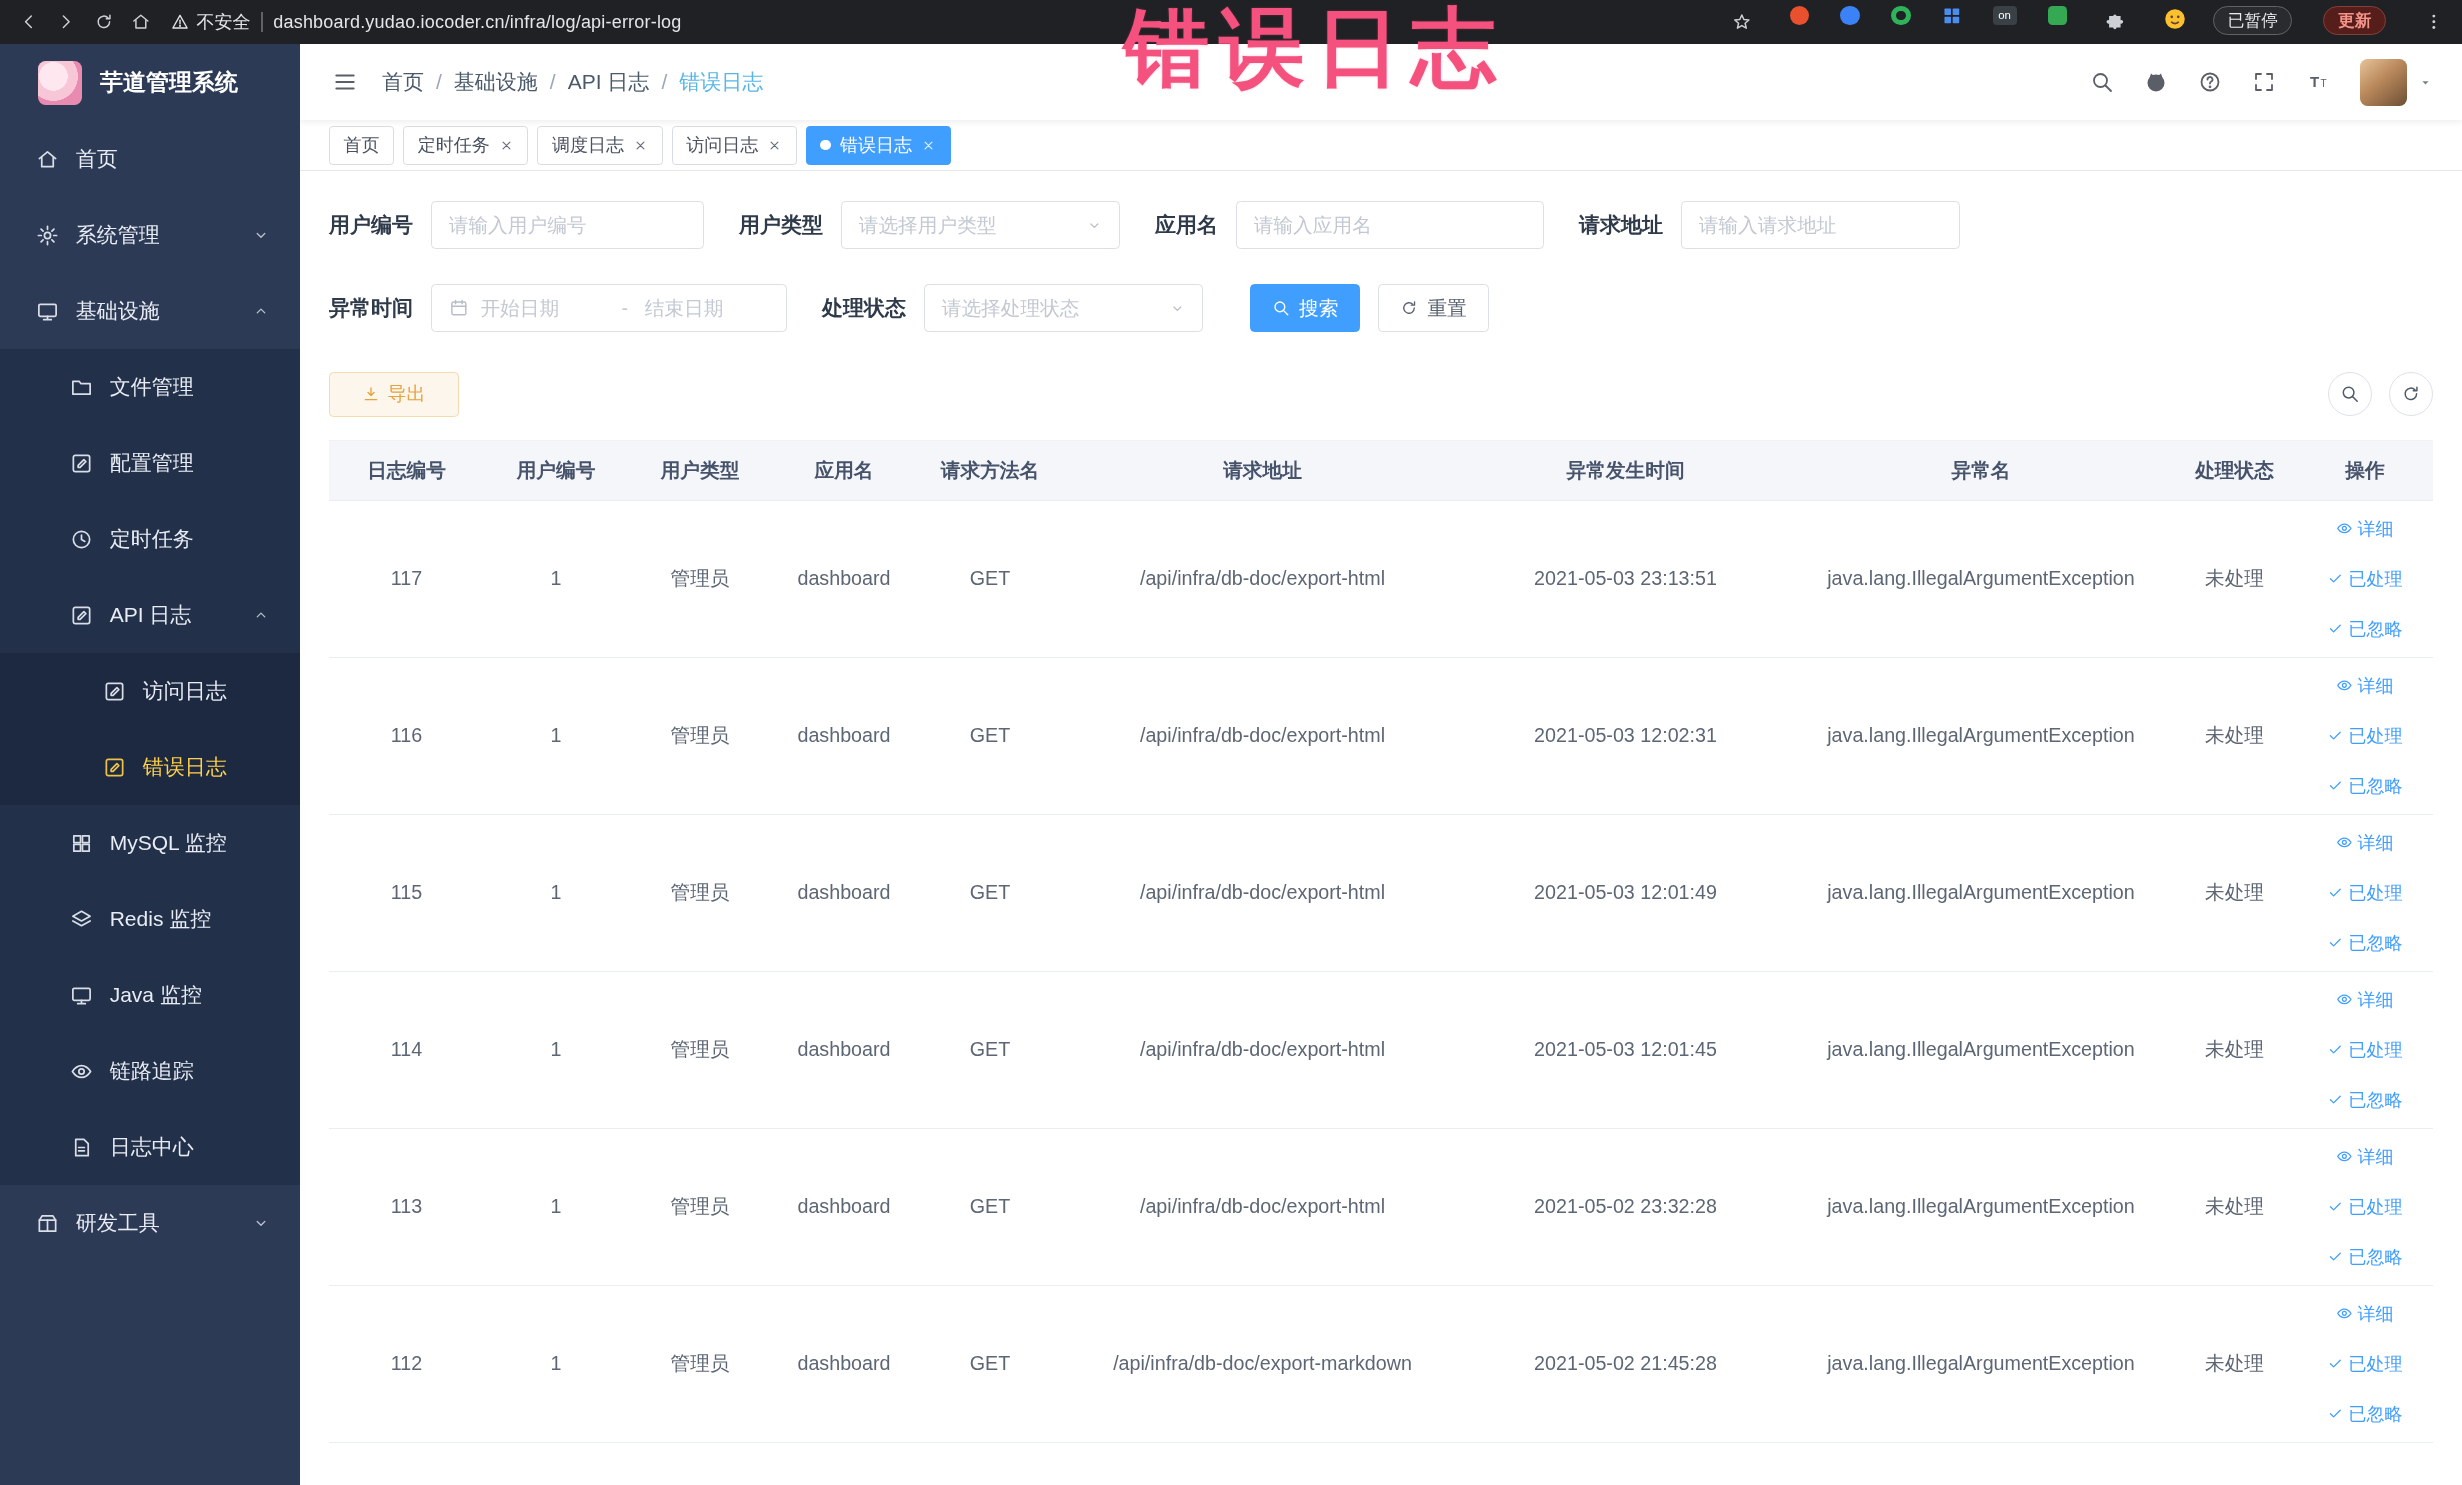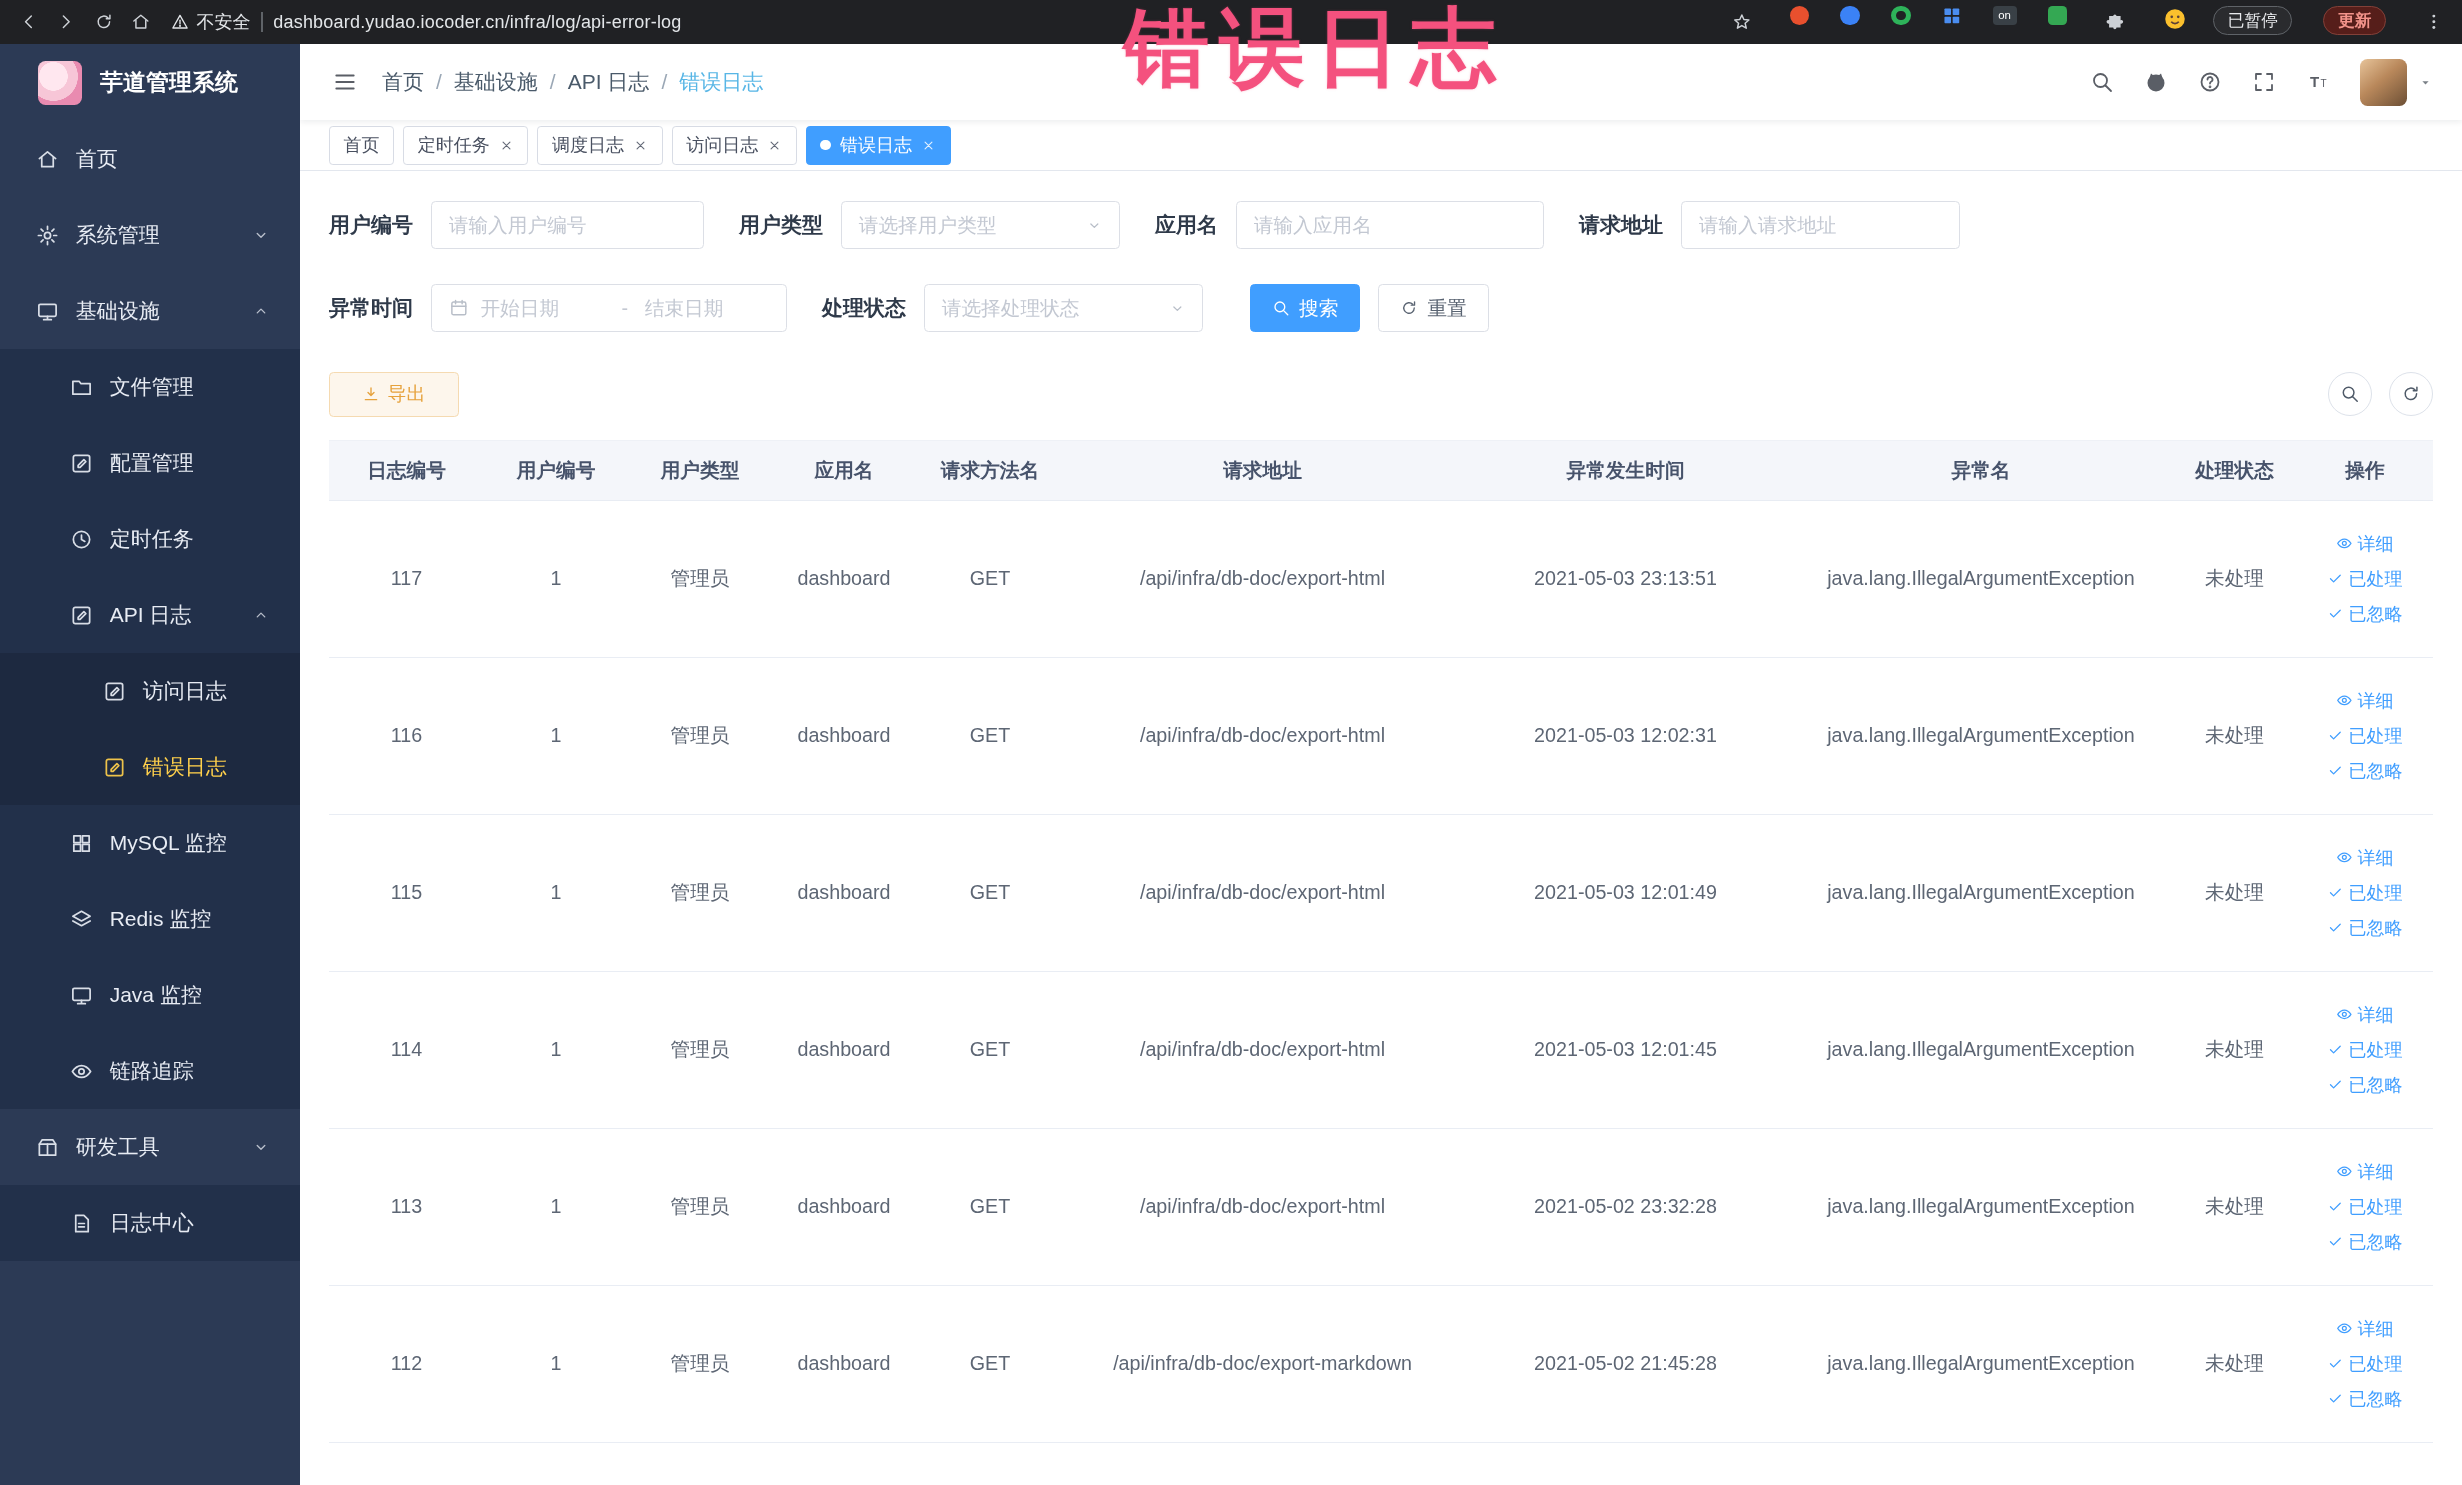"详细" .td.actions { gap: 11px -> 26px }
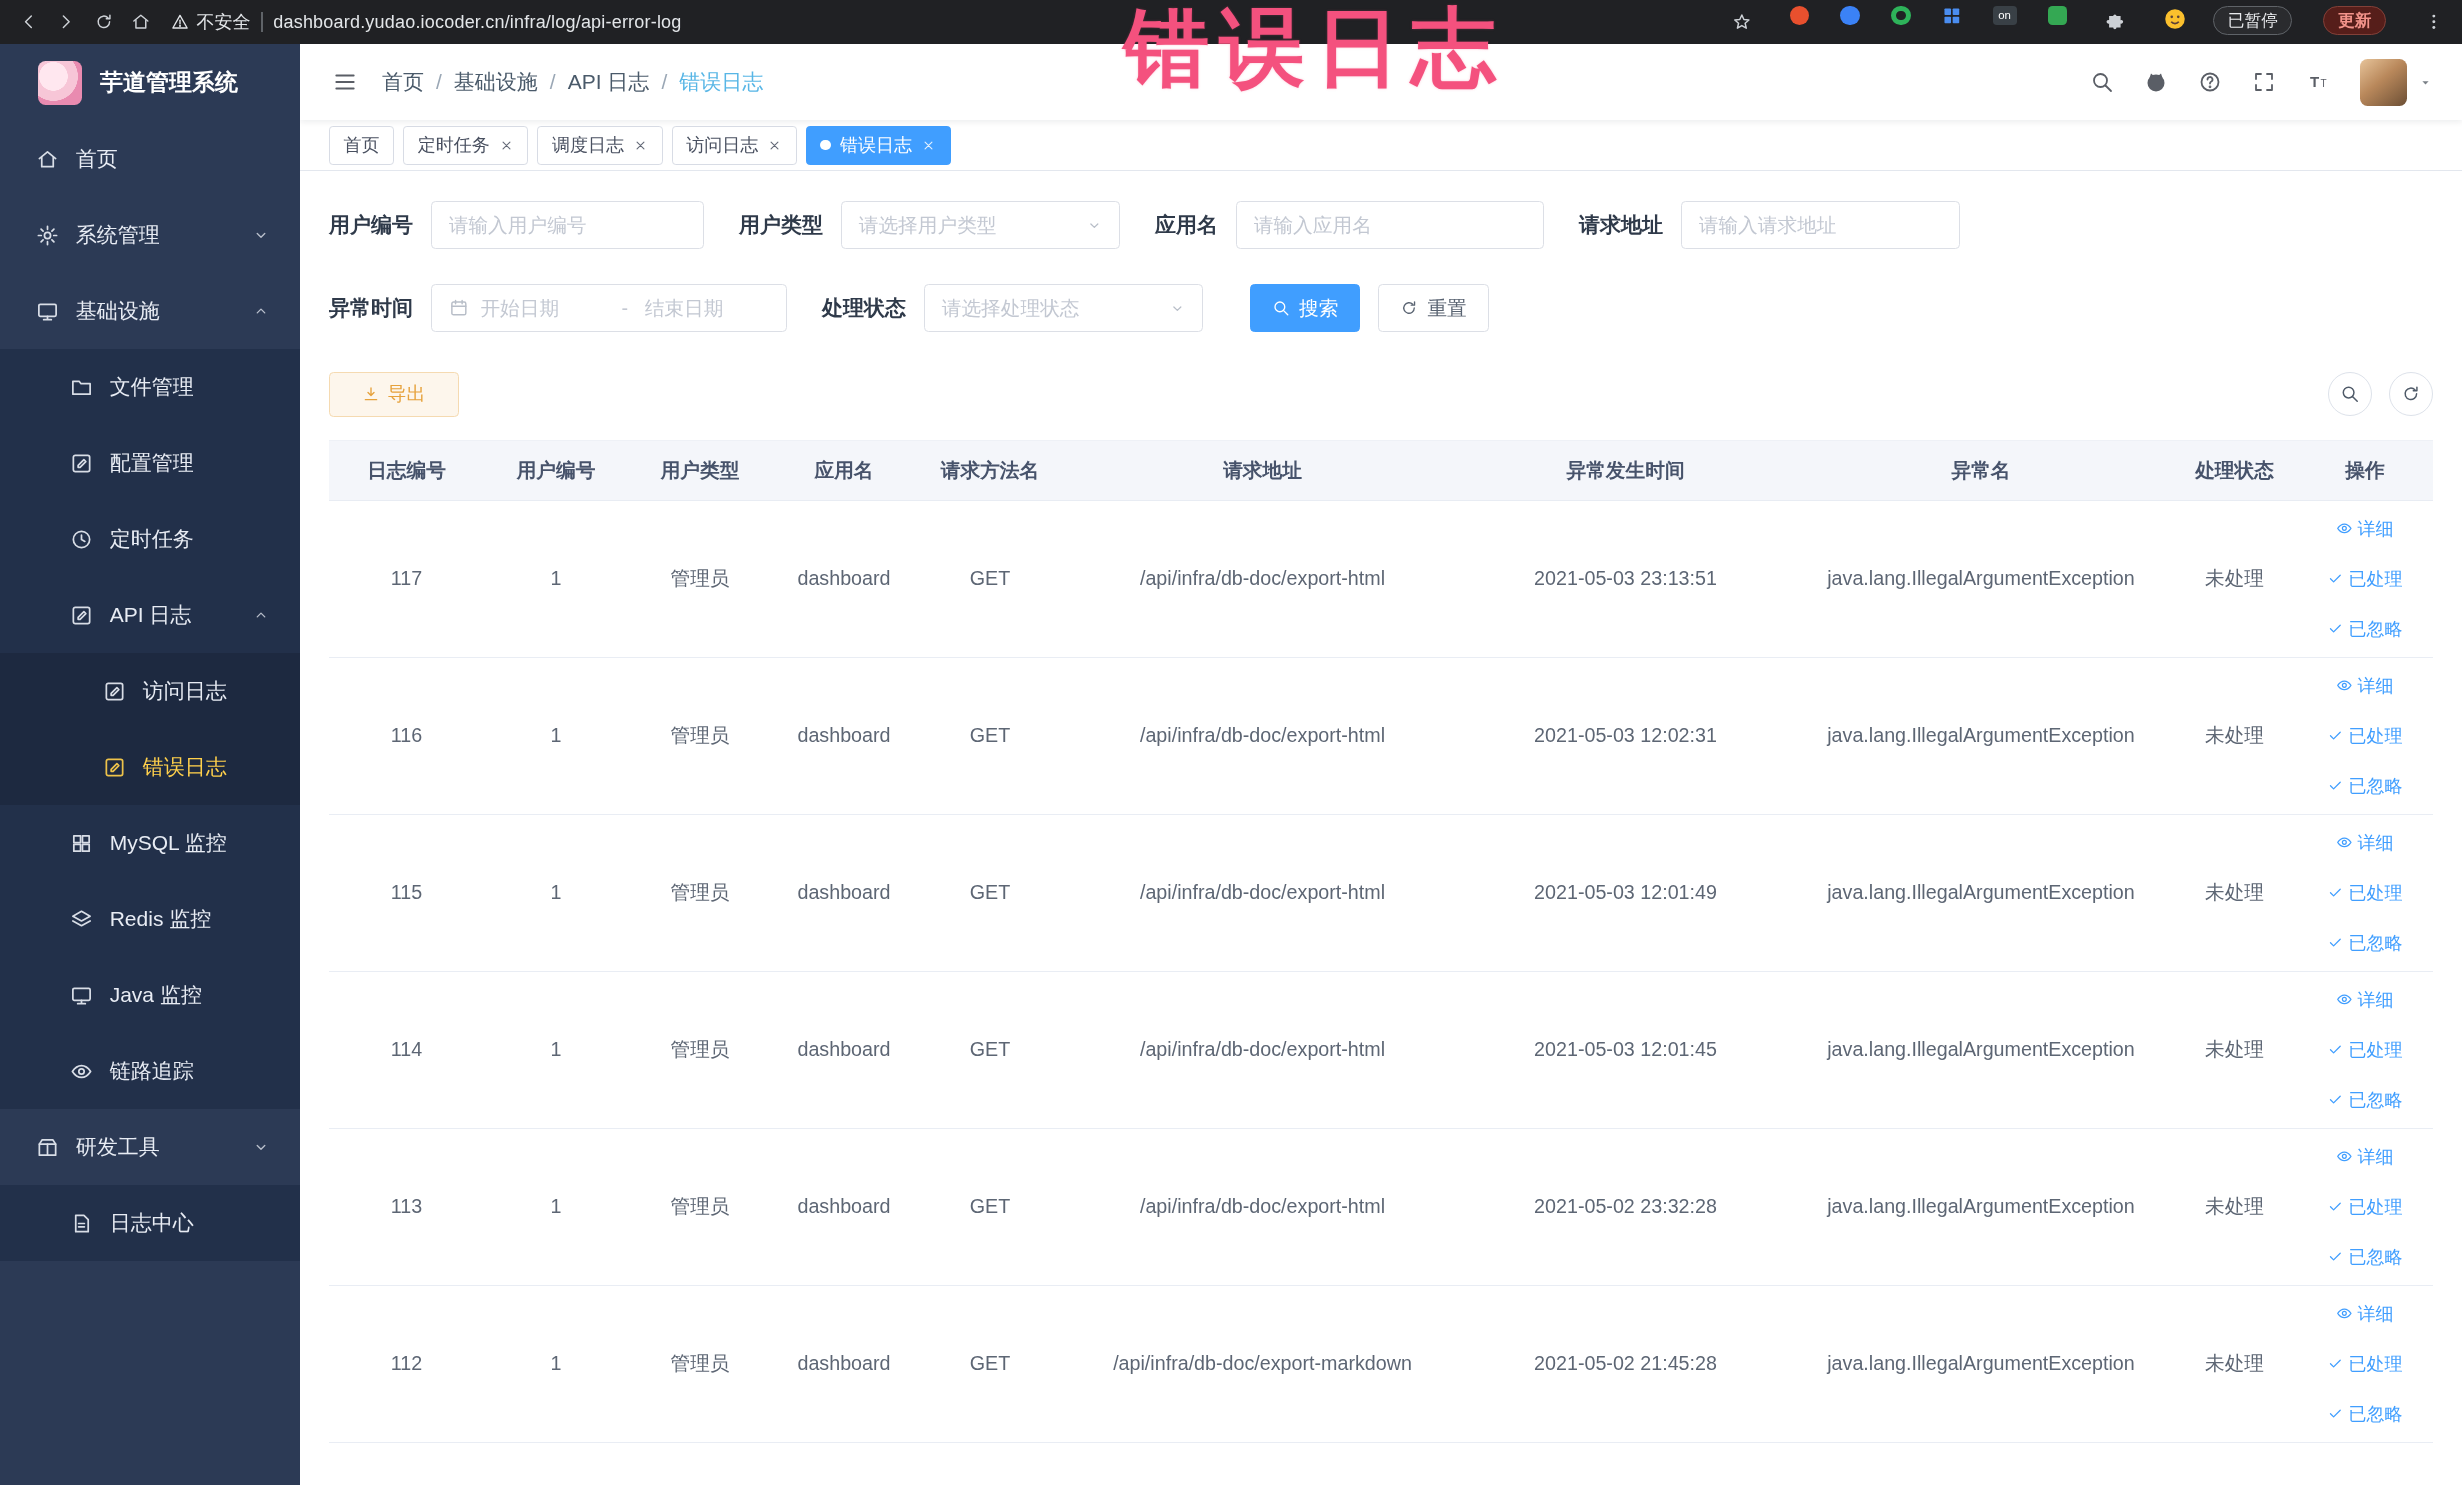"研发工具" div.mitem { order: before "日志中心" -> after "日志中心" }
